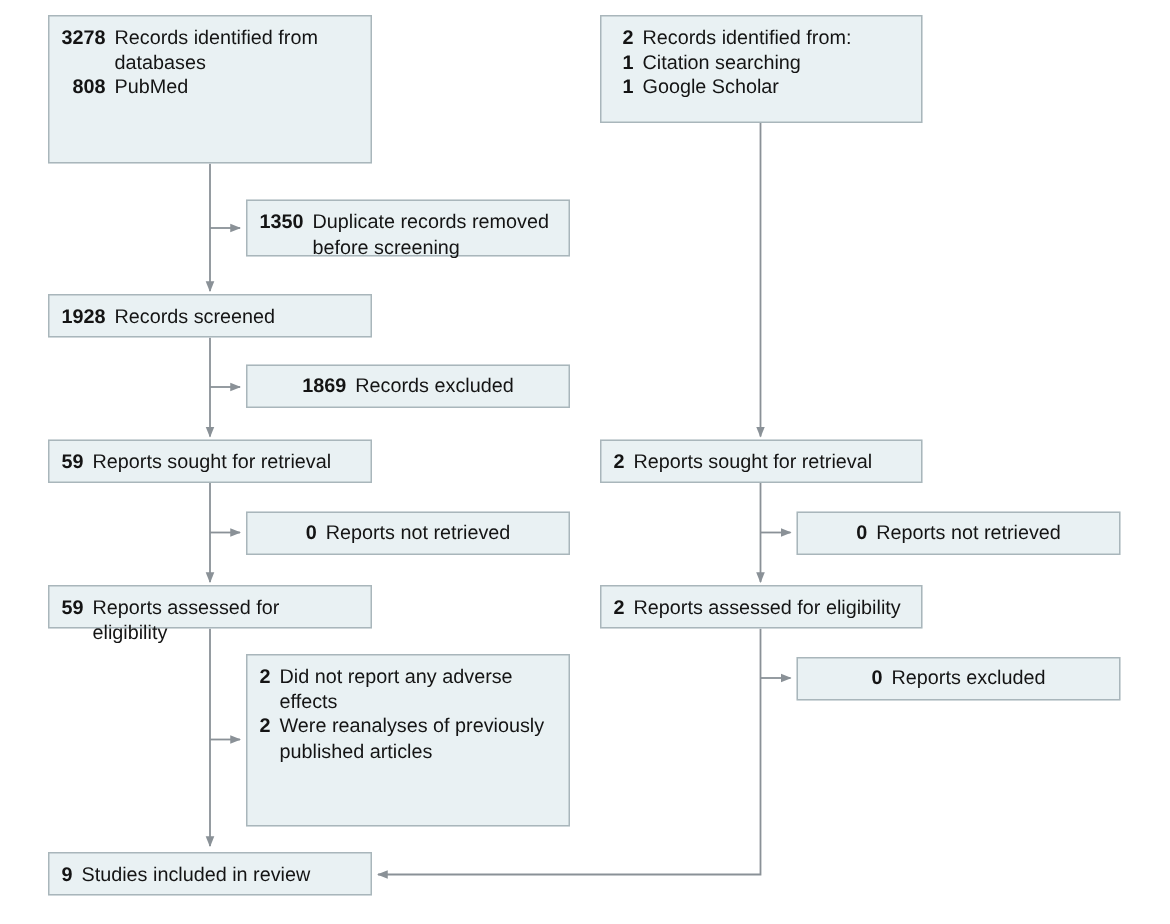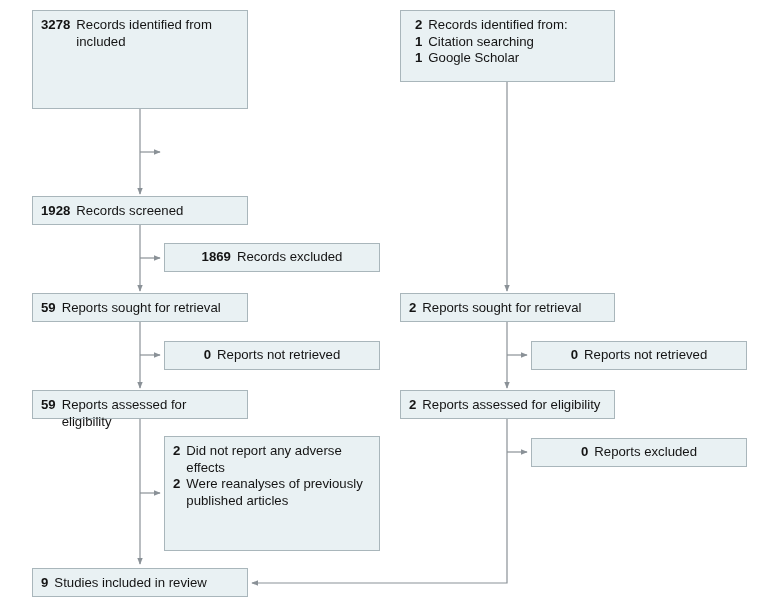"Records identified from" span.txt { text: included -> databases }
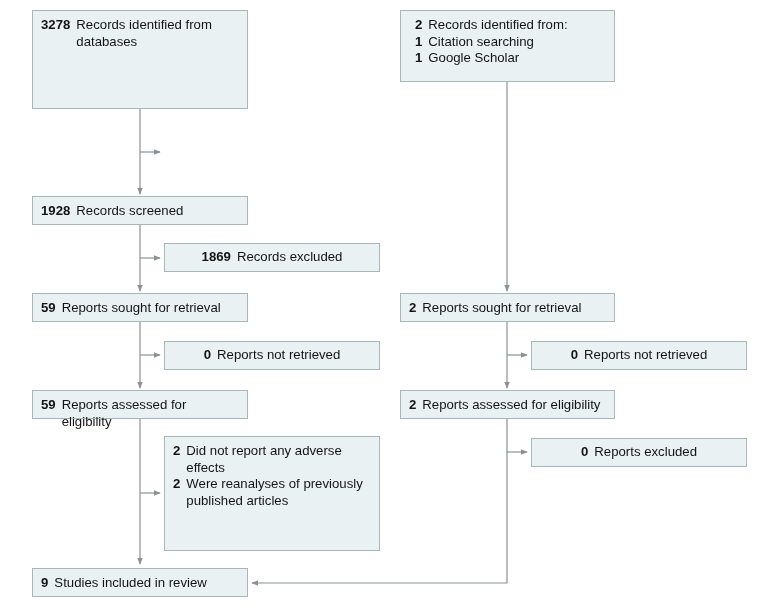"808" div.row { html: none -> <div> <span>808</span> <span>PubMed</span> </div> }
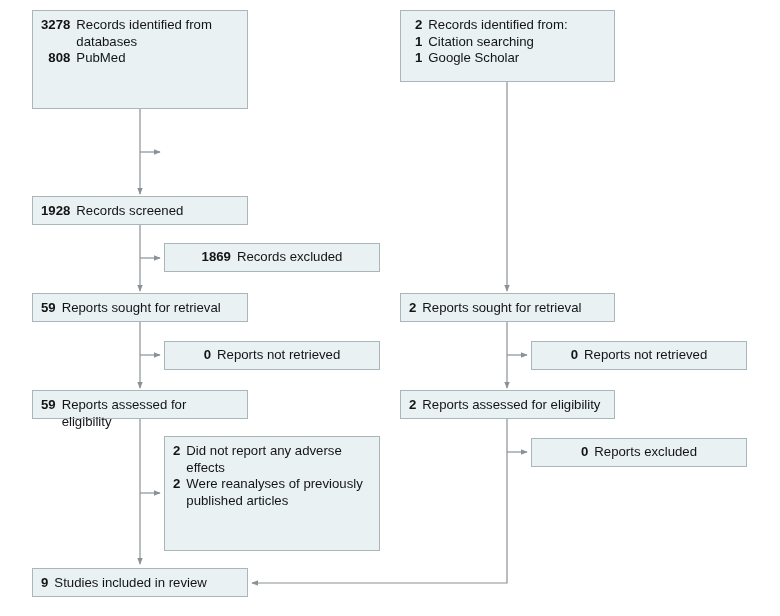"1350" div.box { html: none -> <div> <div> <div> <span>1350</span> <span>Duplicate records removed before screening</span> </div> </div> </div> }
